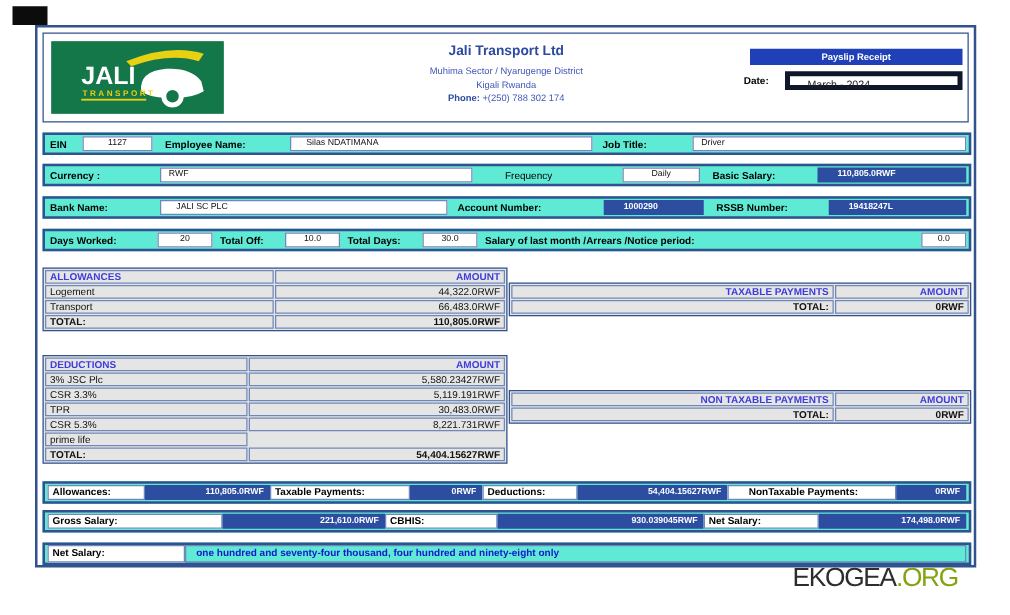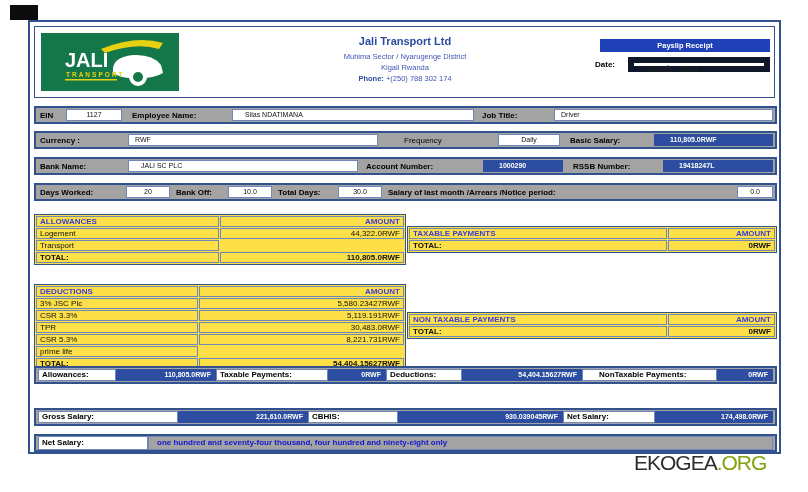"March - 2024" .date-box { border: 6px solid #0f172a -> 4px solid #0f172a }
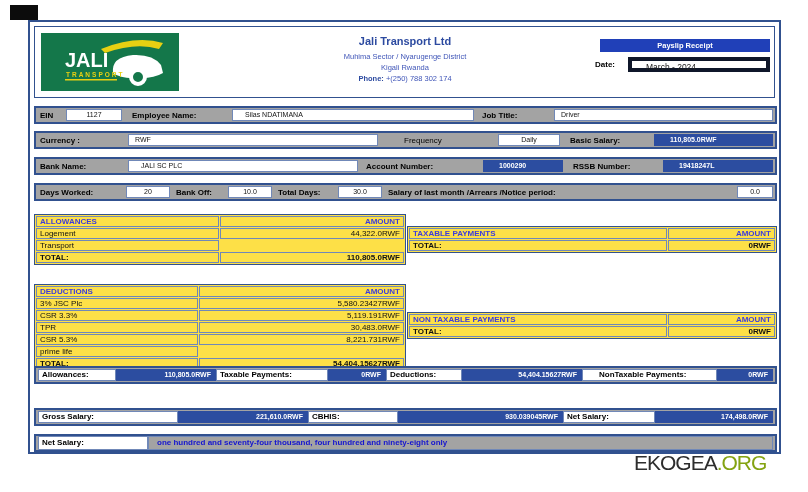"EIN" .strip { background: #a3a3a3 -> #5eead4 }
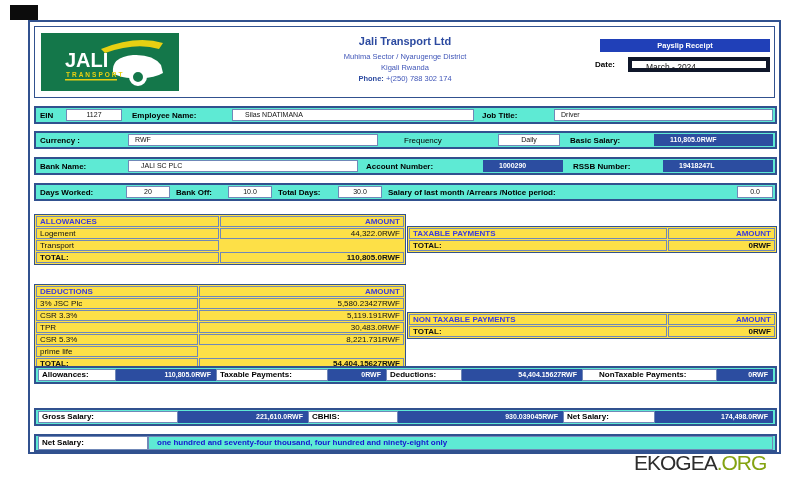"Bank Off:" span.lab { text: Bank -> Total }
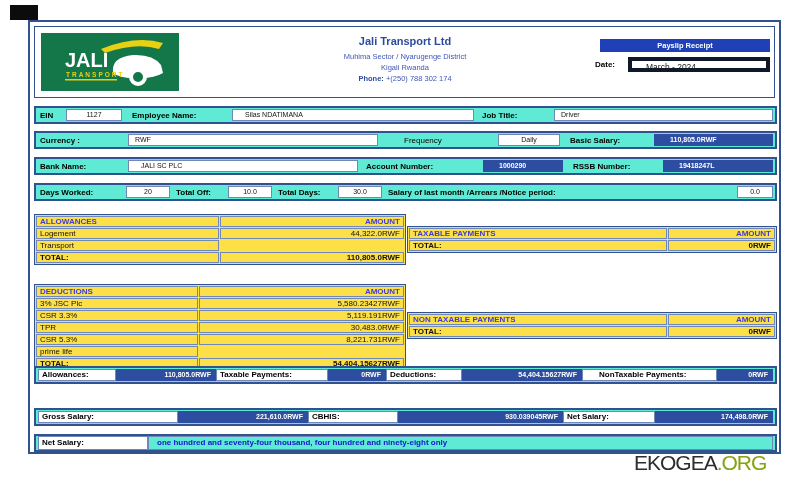"ALLOWANCES" .tbl { background: #fde047 -> #e5e5e5 }
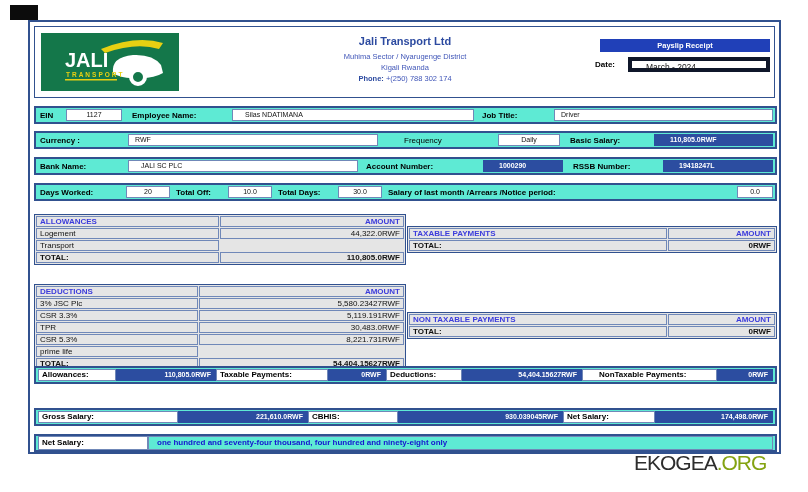"TAXABLE PAYMENTS" .c71l { text-align: none -> right }
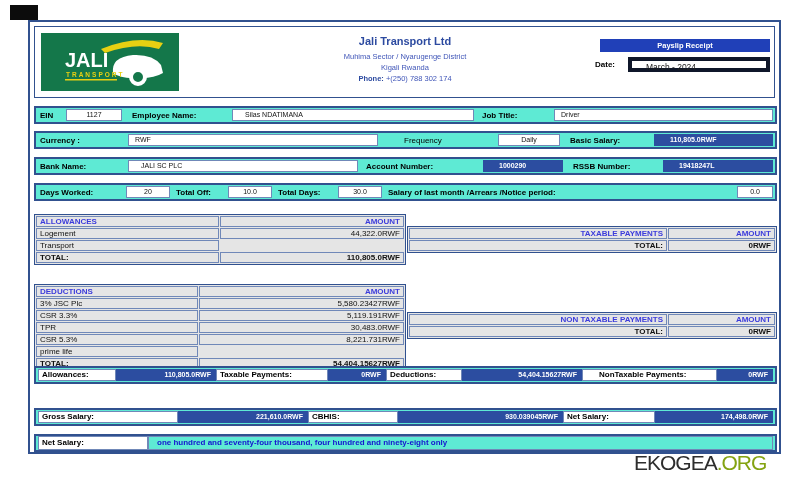"66,483.0RWF" div.tcell { html: none -> <div>66,483.0RWF</div> }
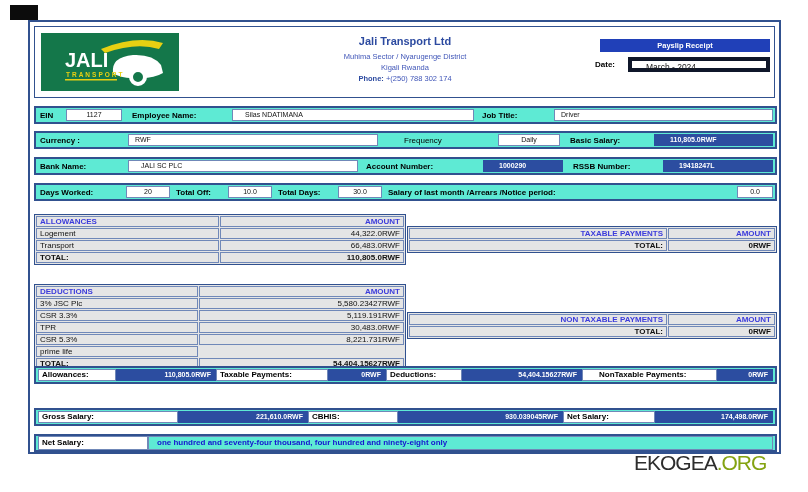"Allowances:" div.strip { top: 344px -> 363px }
